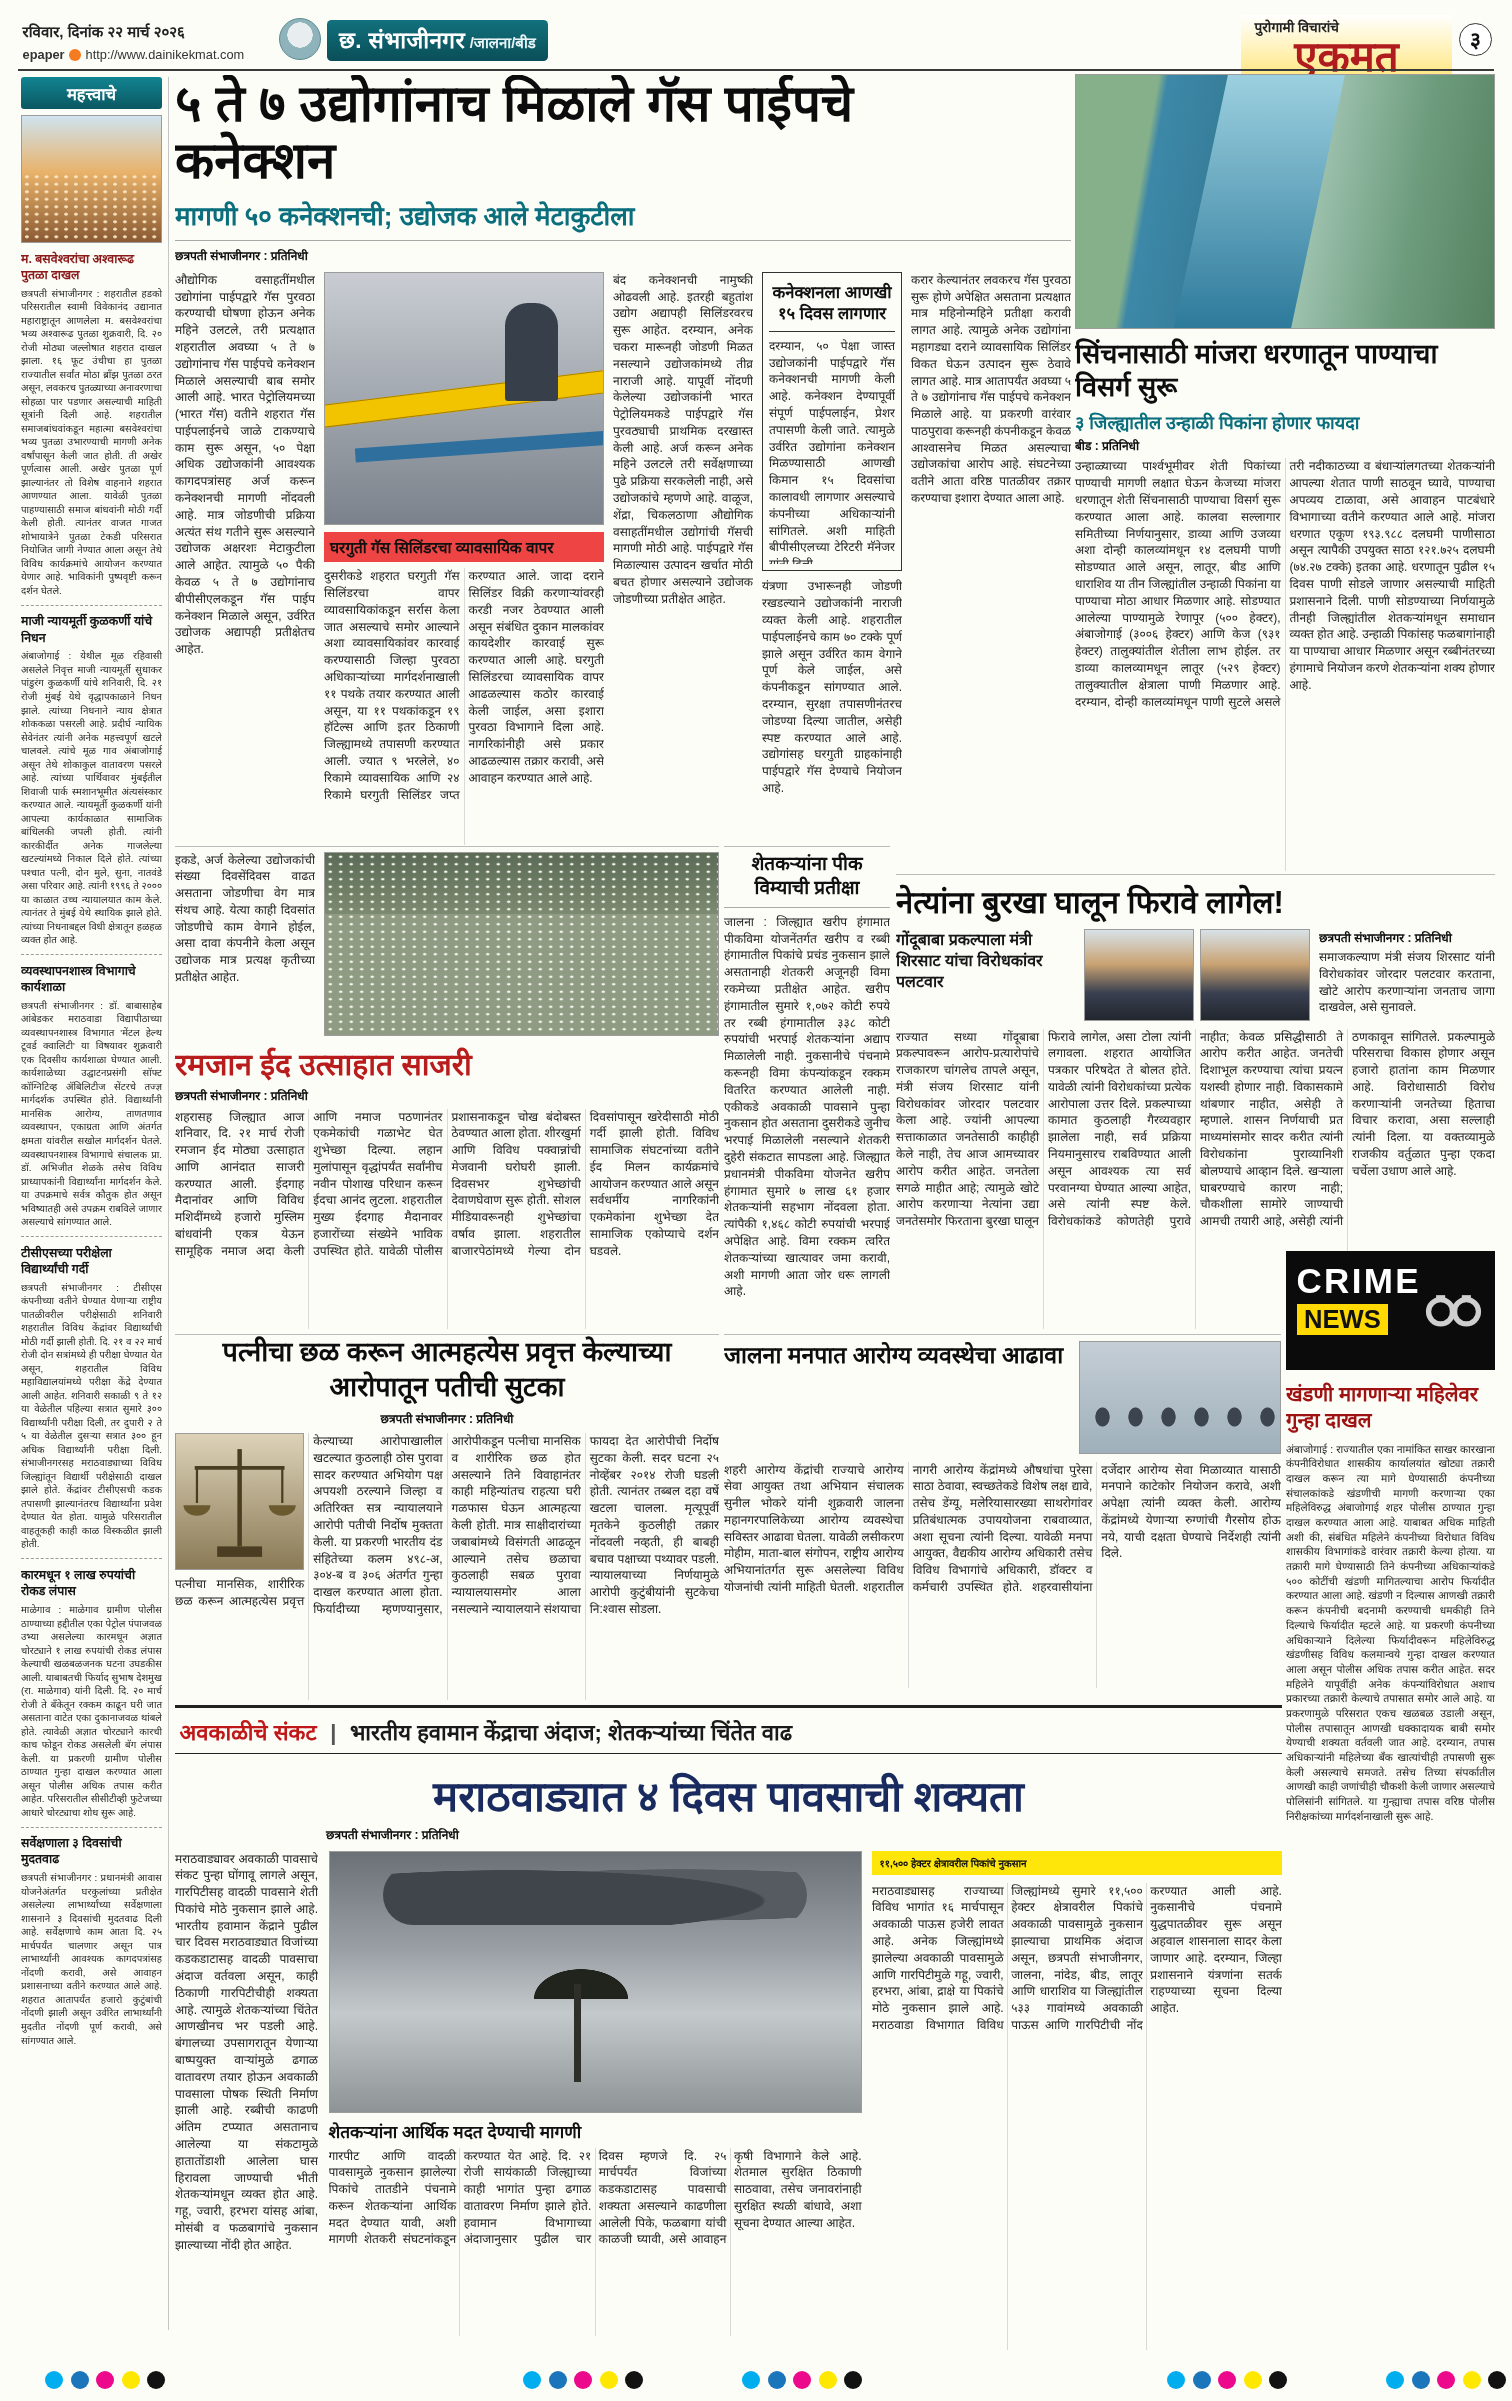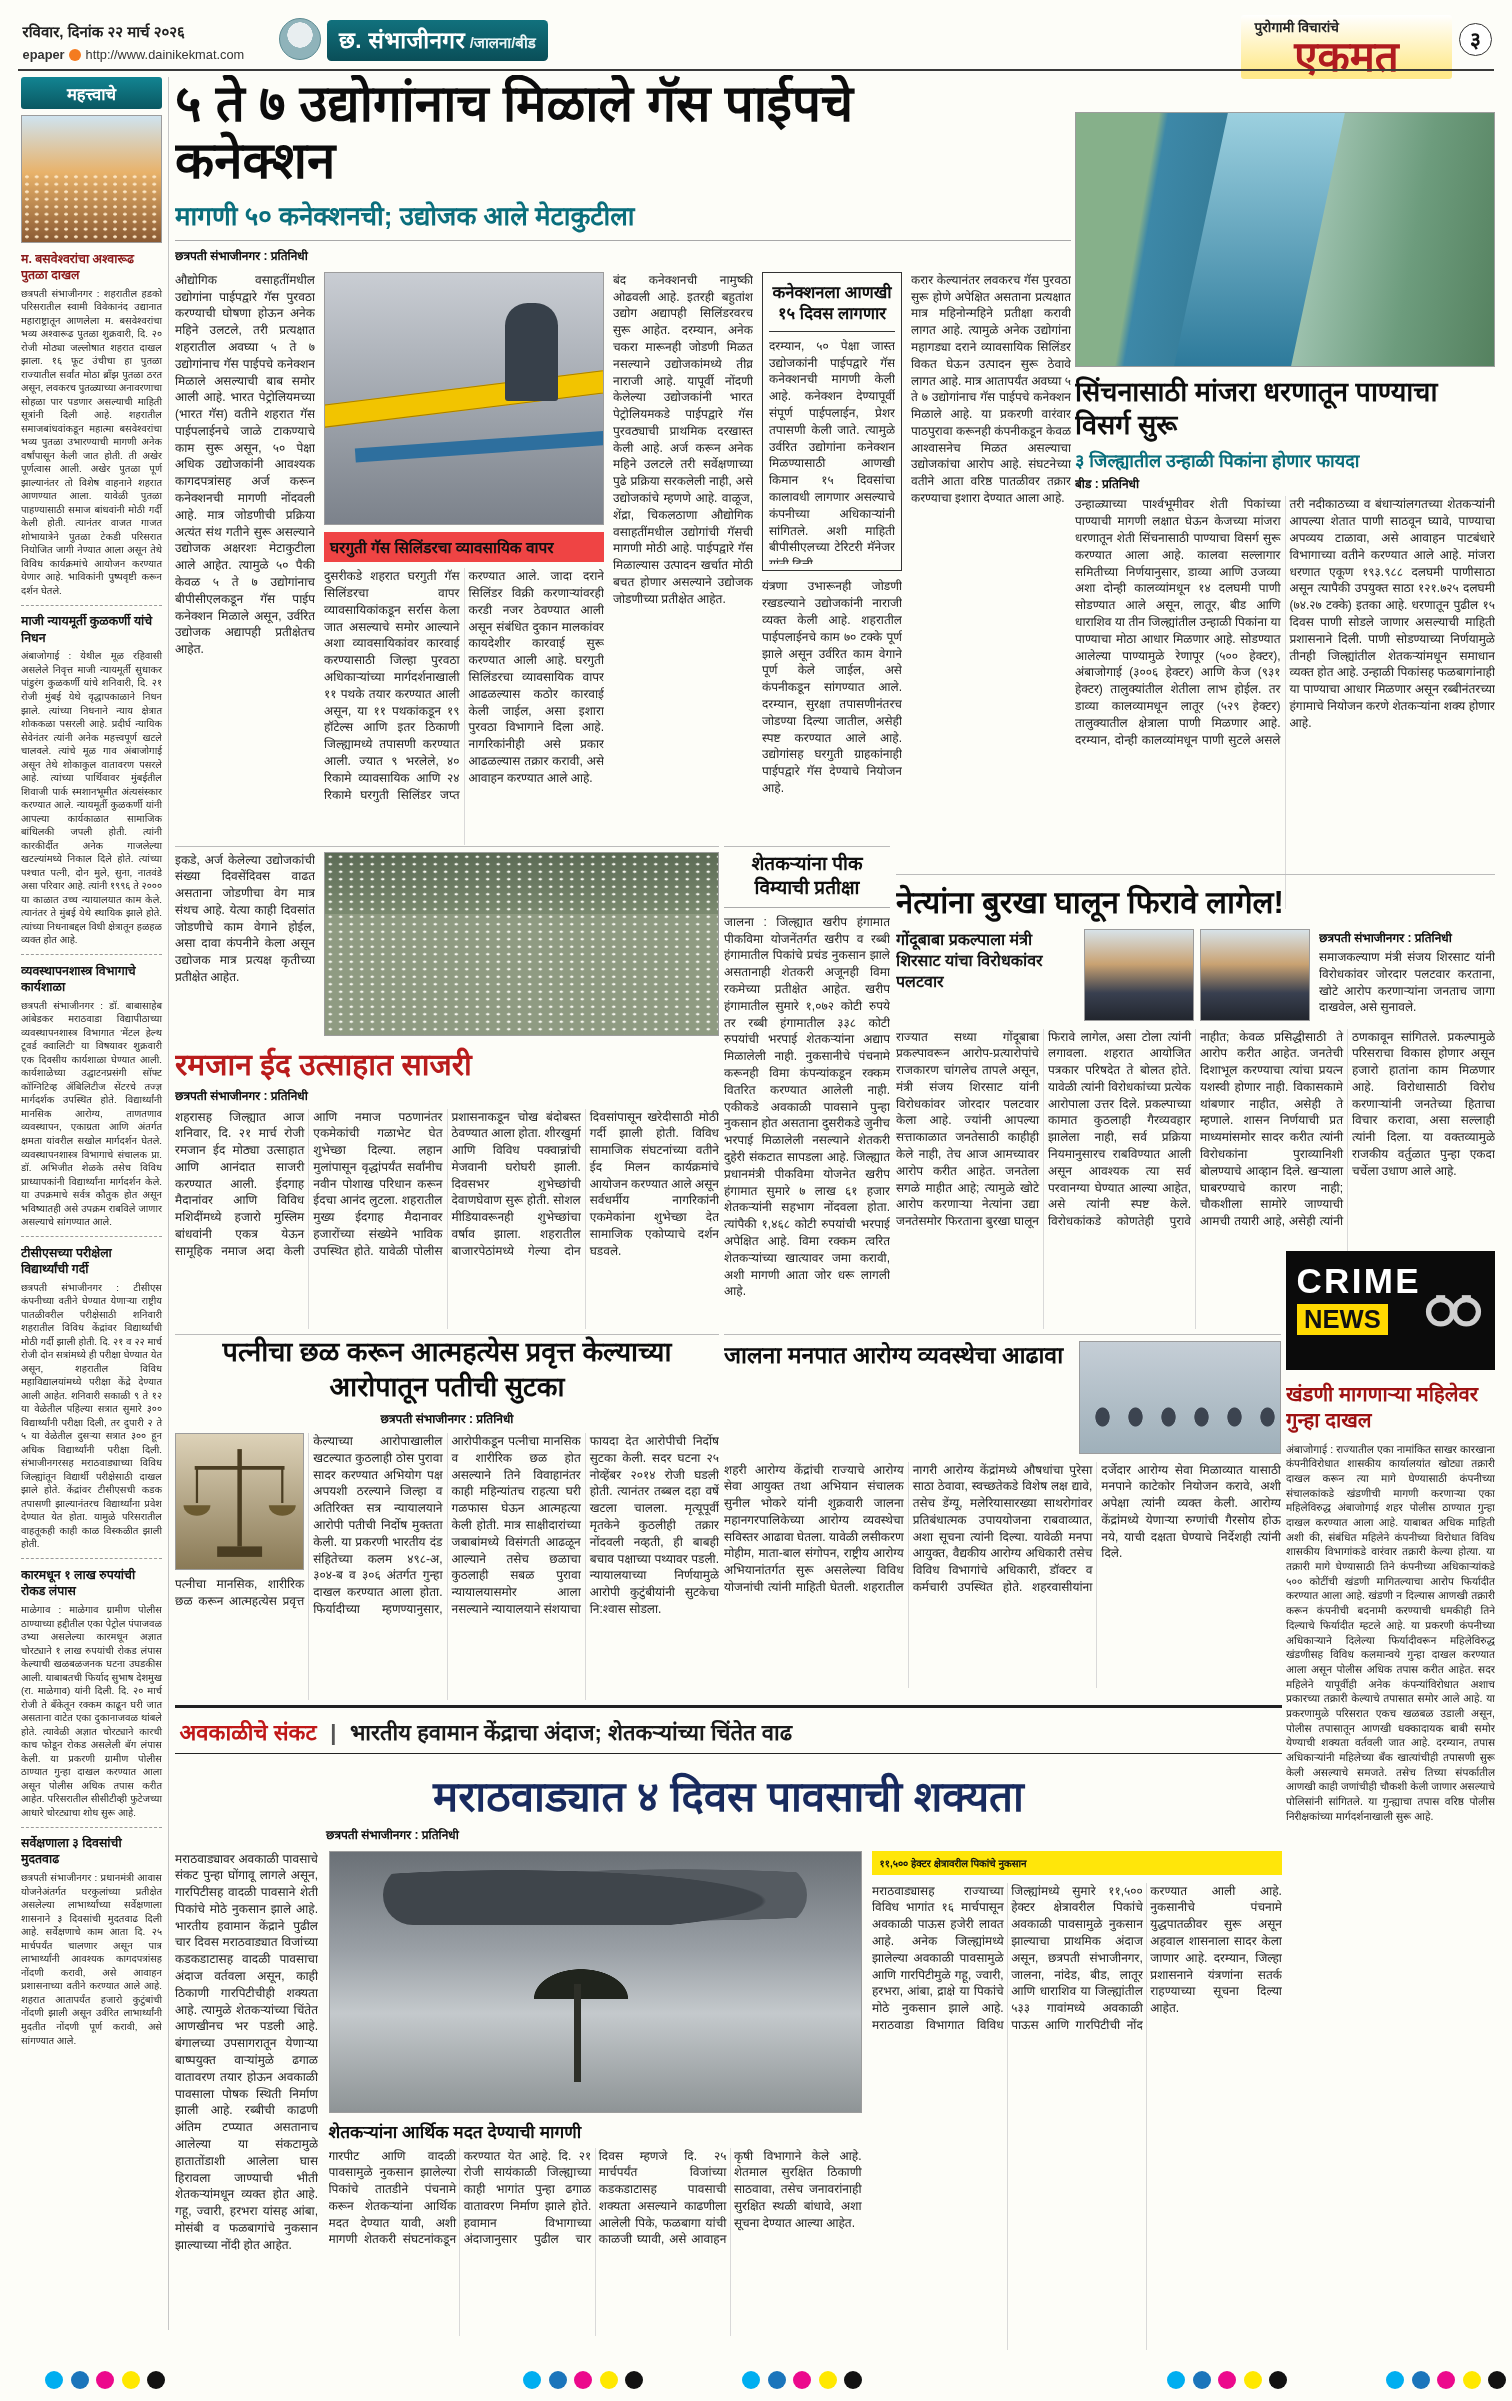"सिंचनासाठी मांजरा धरणातून पाण्याचा" div.abs { margin-top: 38px -> none }
